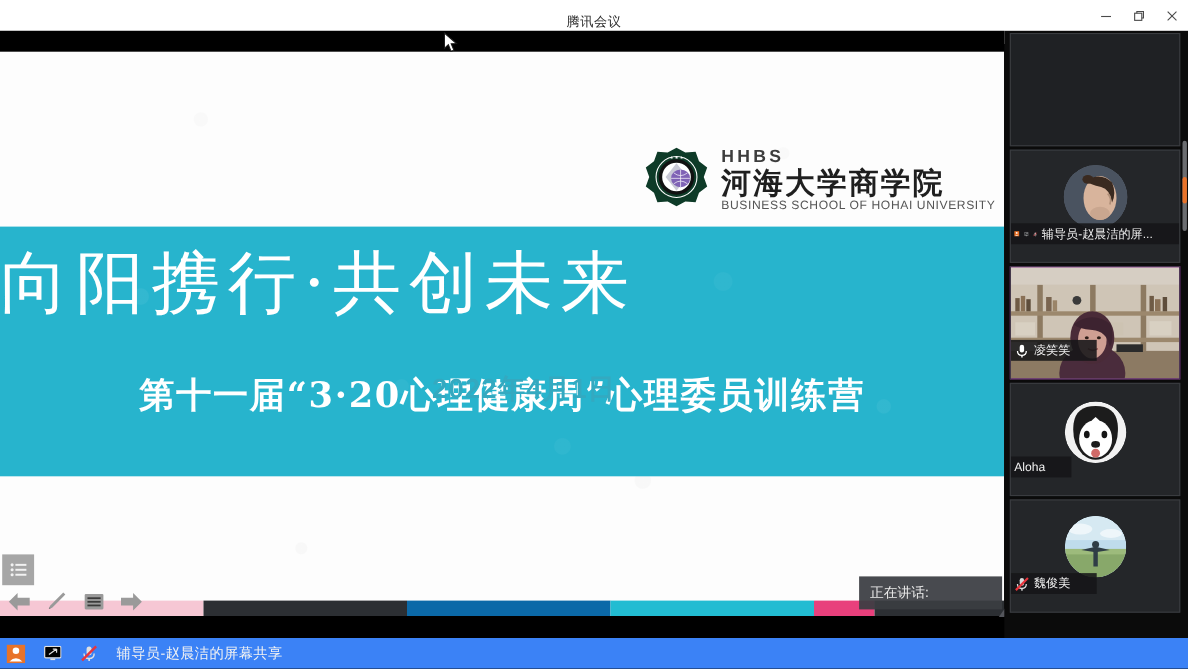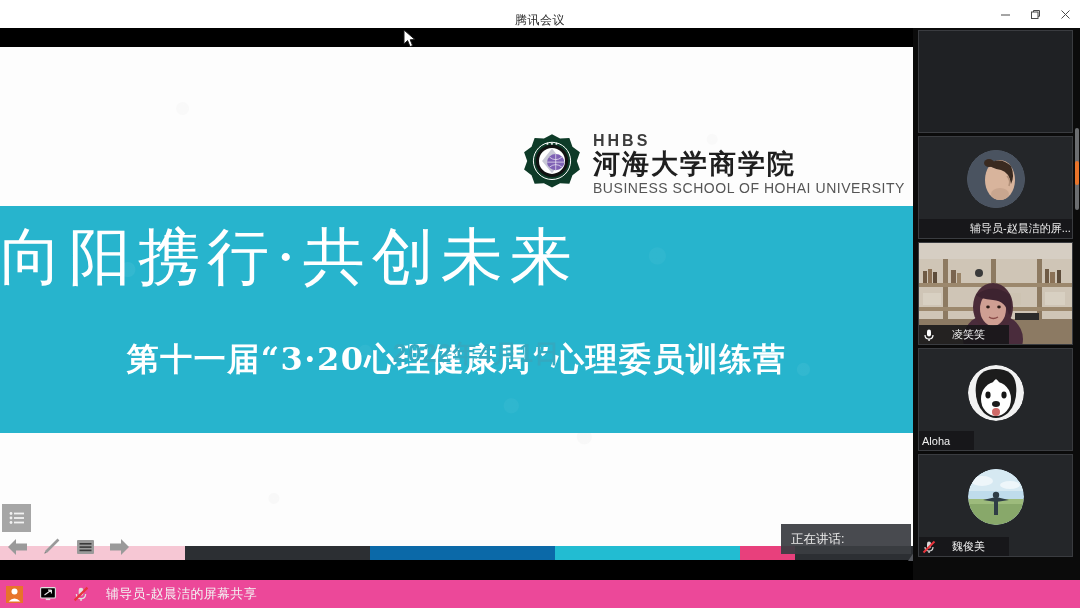"BUSINESS SCHOOL OF HOHAI UNIVERSITY" .logo-en { font-size: 14px -> 11px }
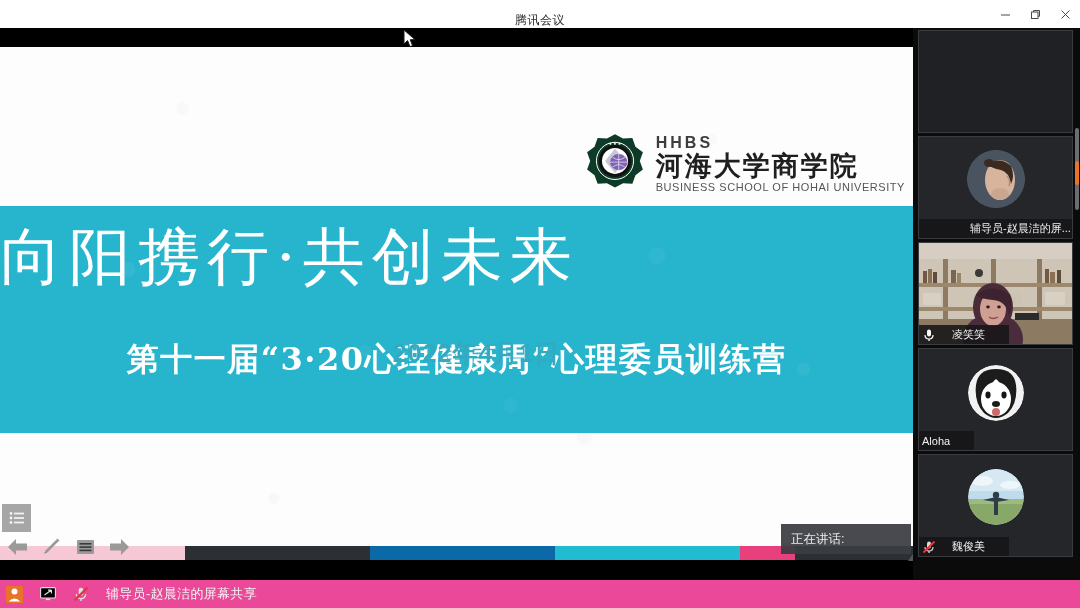"辅导员-赵晨洁的屏..." .tile-badge { bottom: 0 -> 16px; gap: 16px -> 4px }
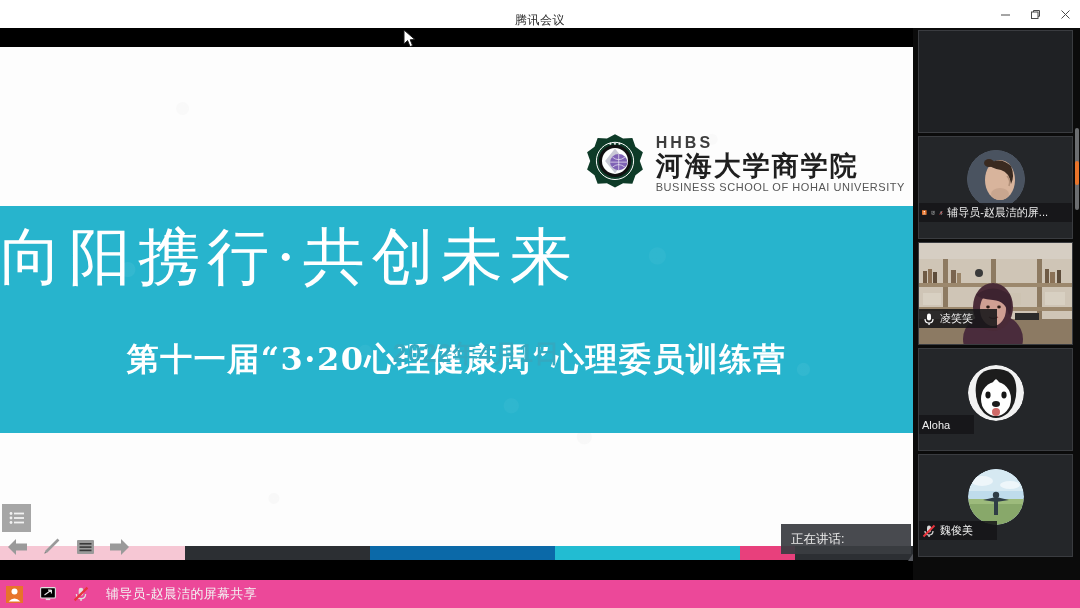"辅导员-赵晨洁的屏幕共享" .taskbar { background: #ec4899 -> #3b82f6 }
